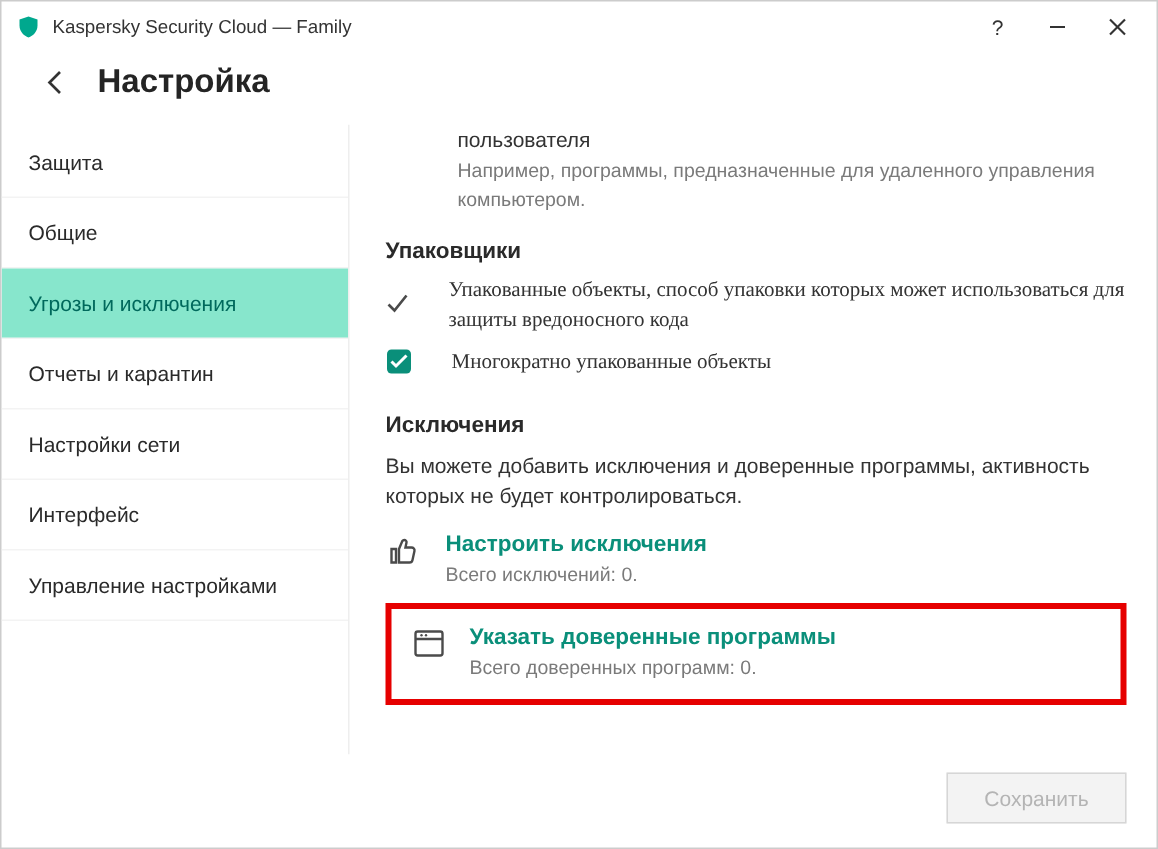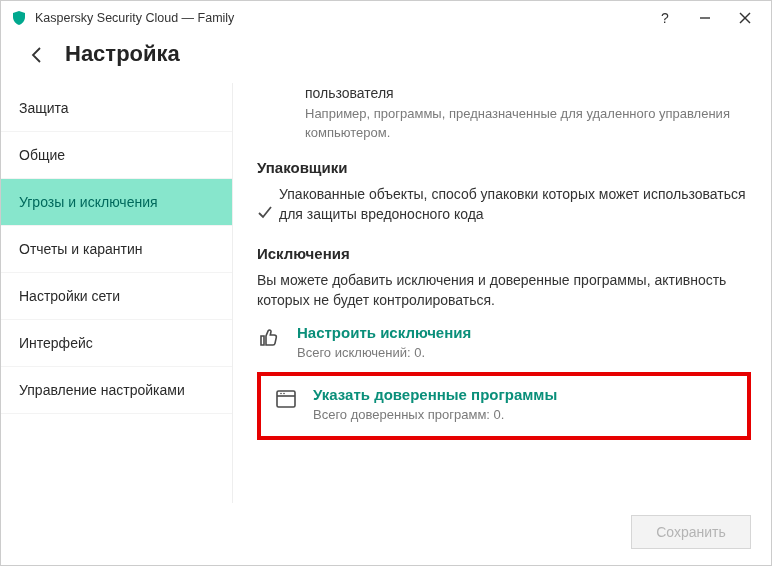"Упакованные объекты, способ упаковки" .check-row { align-items: flex-end -> center; font-family: none -> Liberation Serif, serif; gap: 6px -> 26px }
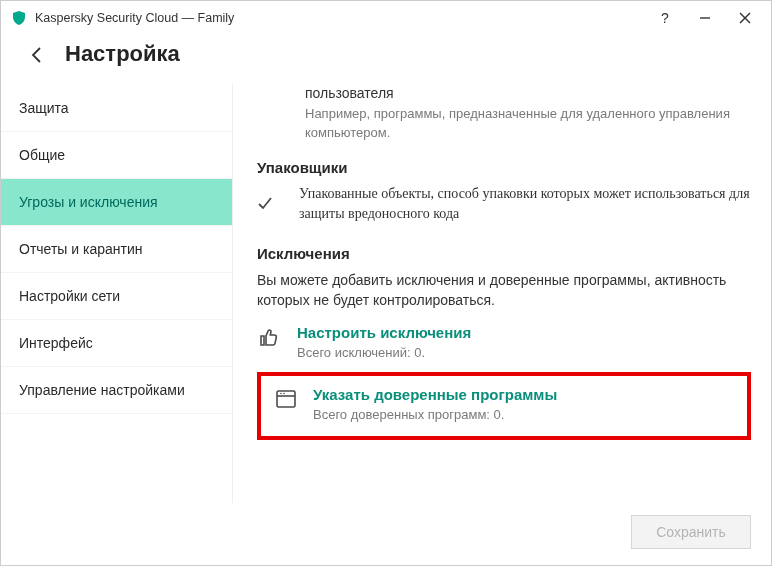"Многократно упакованные объекты" div.check-row { html: none -> <div> <span> <svg> <rect></rect> <path></path> </svg> </span> <div>Многократно упакованные объекты</div> </div> }
